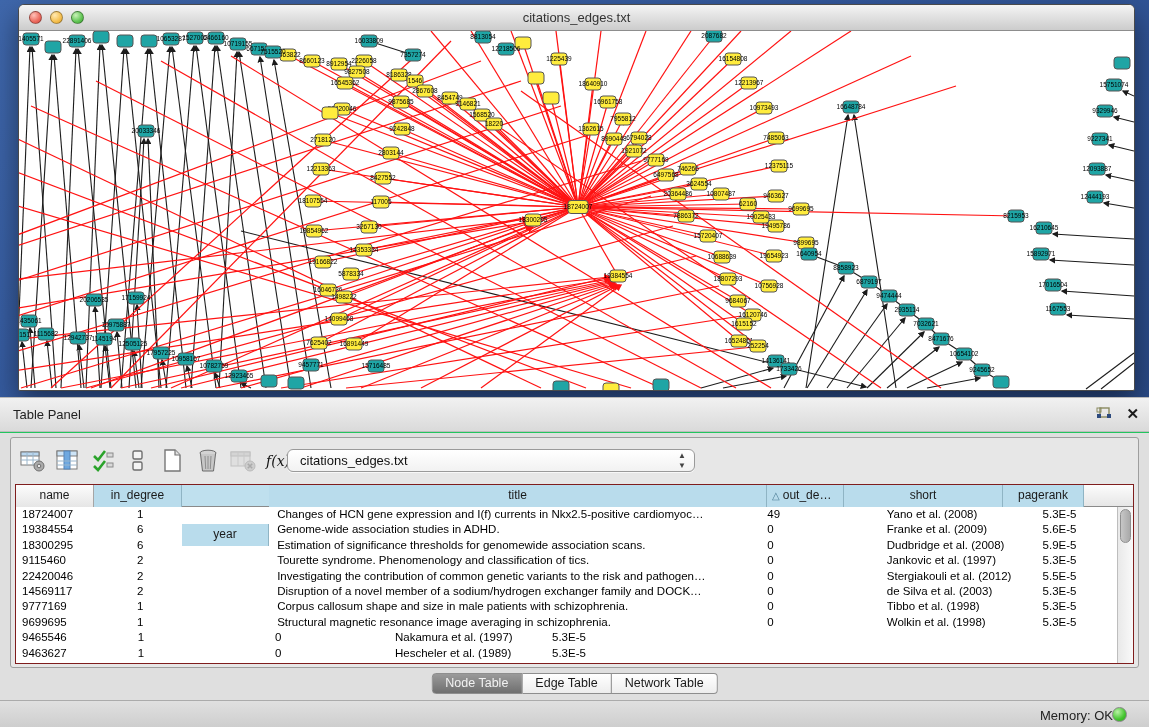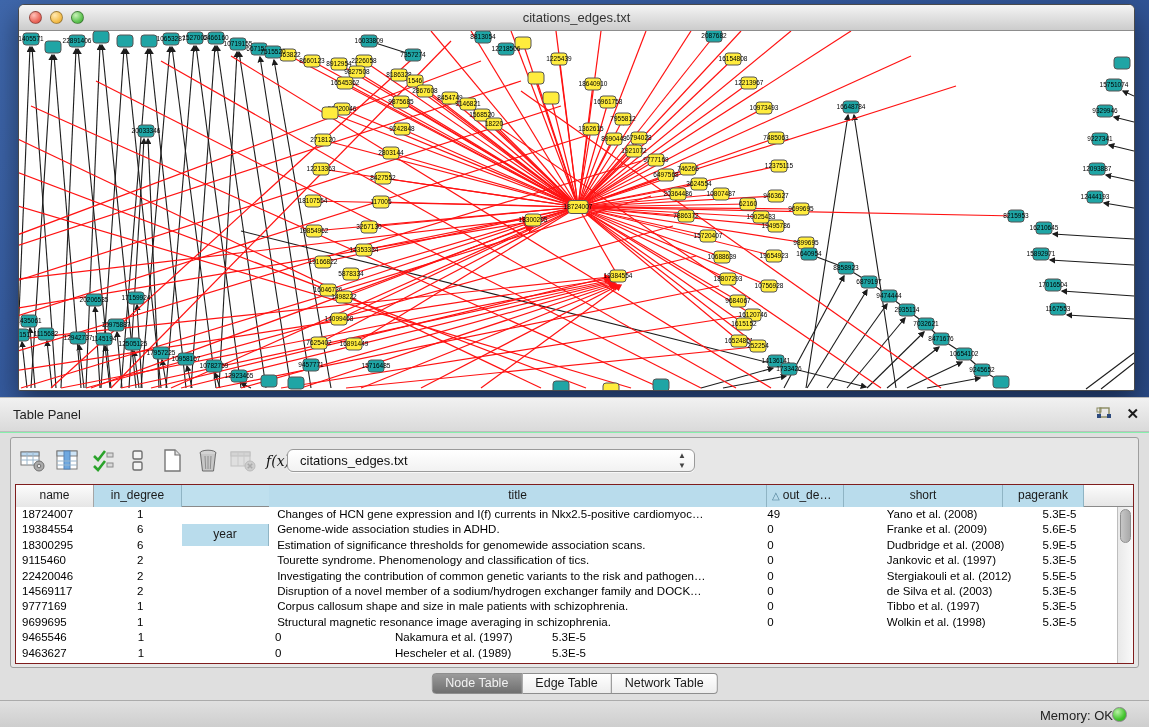"Table Panel" .table-panel { background: #86efac -> #22c55e }
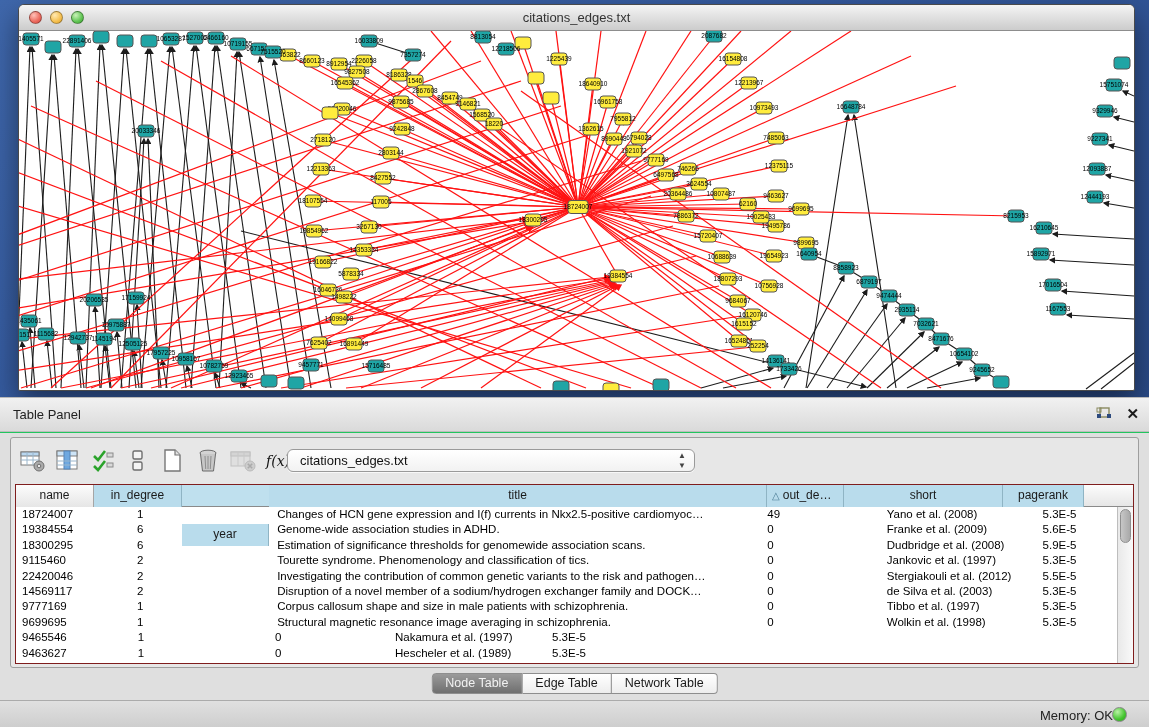"Tibbo et al. (1997)" div.cell { text: 1997 -> 1998 }
